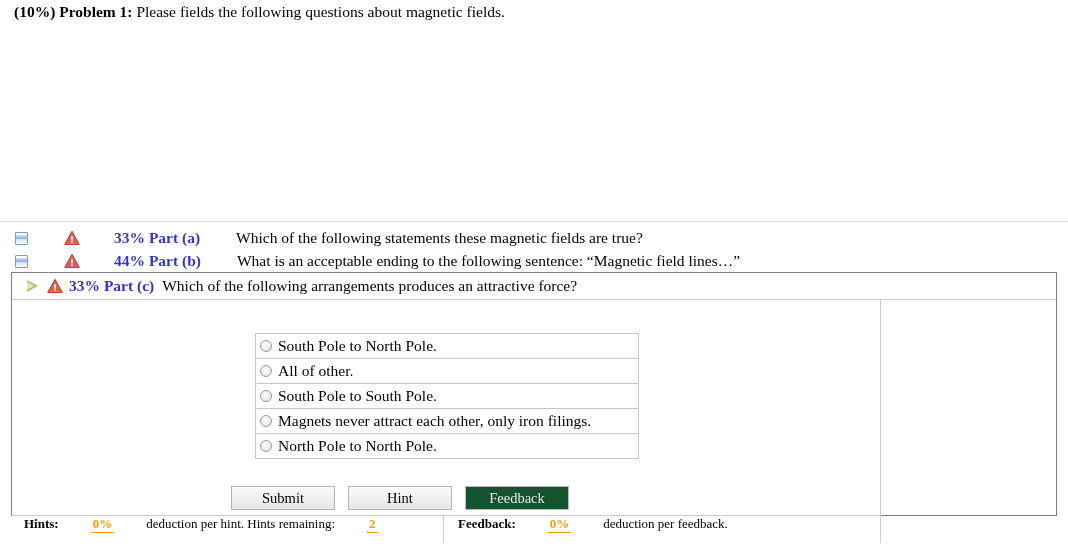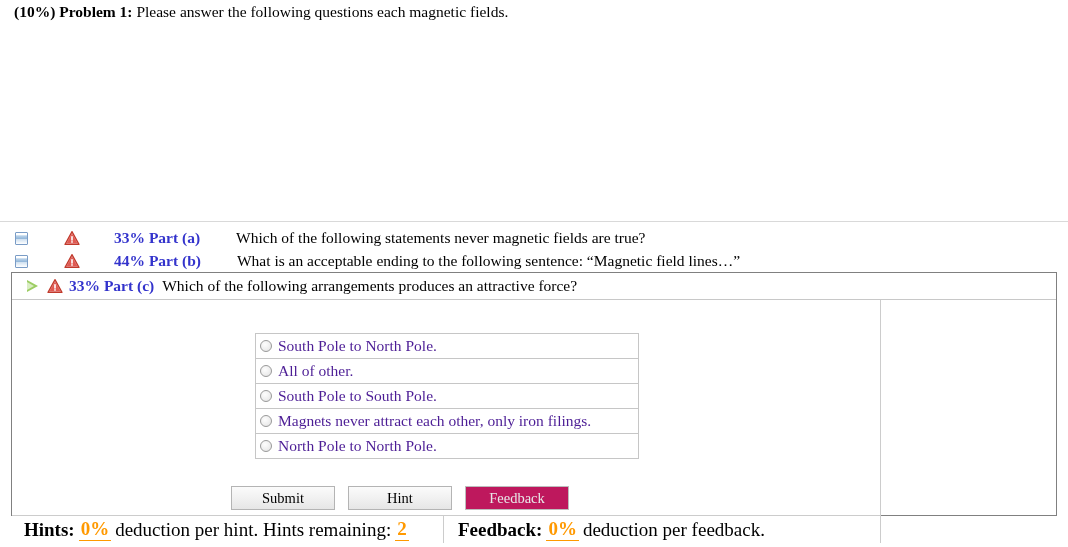"Please answer the following questions" span.ptext { text: answer the following questions each -> fields the following questions about }
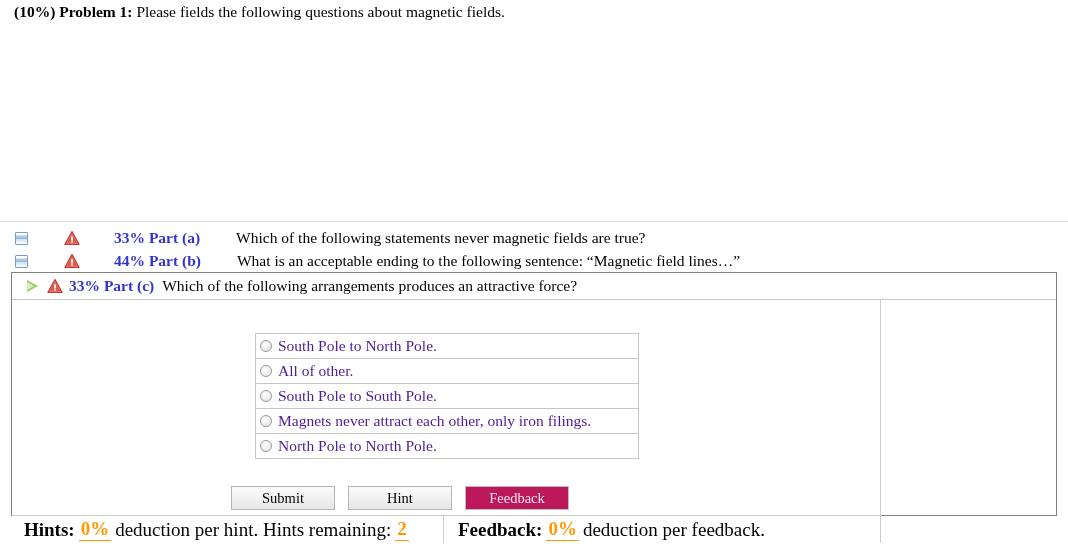"Which of the following statements" span.part-text { text: never -> these }
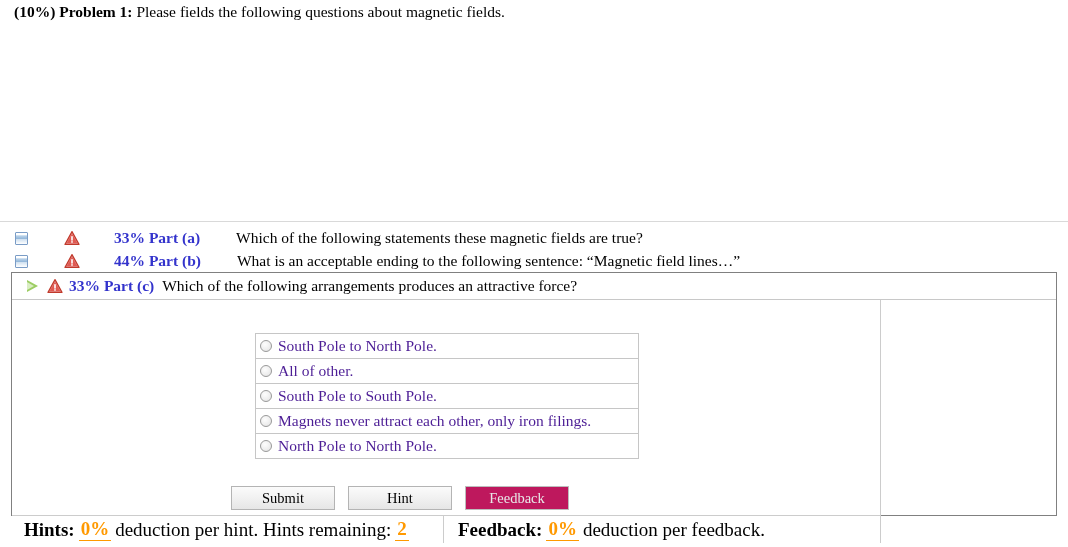"South Pole to North Pole." .opt-label { color: #4c1d95 -> #000000 }
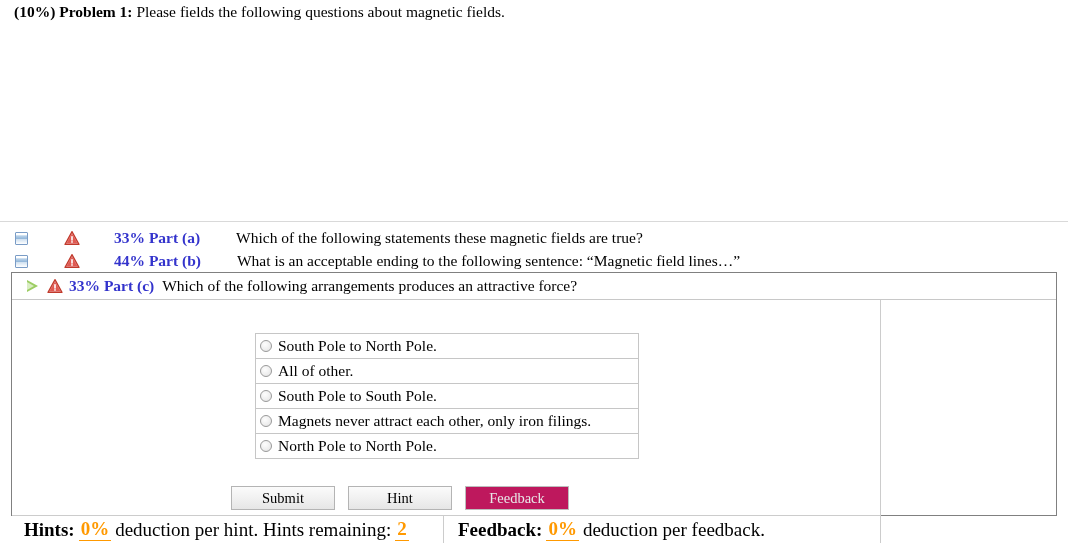"Feedback" .btn.disabled { background: #be185d -> #14532d }
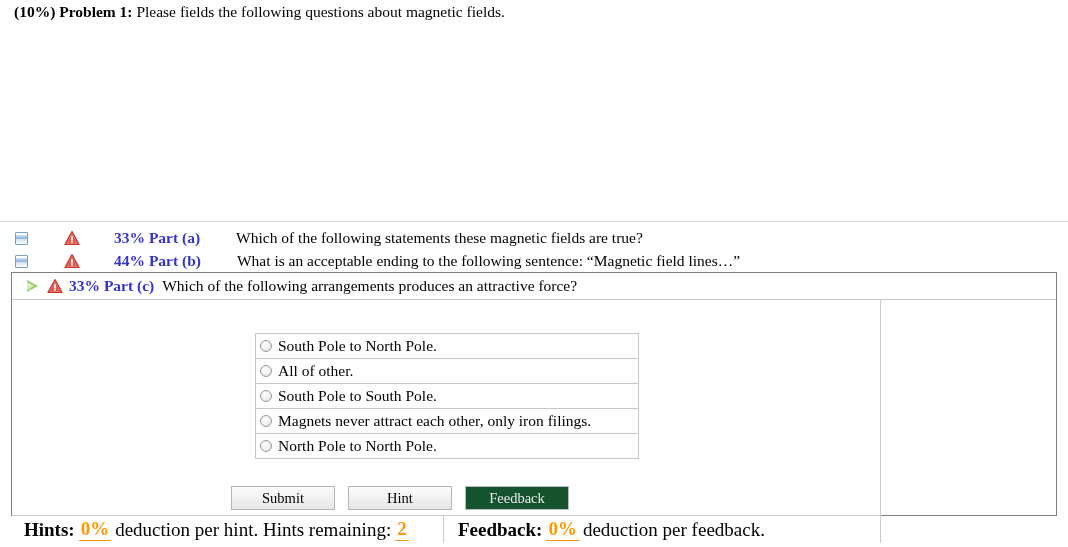"Hints:" .footer-cell { align-items: center -> flex-start; font-size: 19px -> 13px; gap: none -> 28px }
